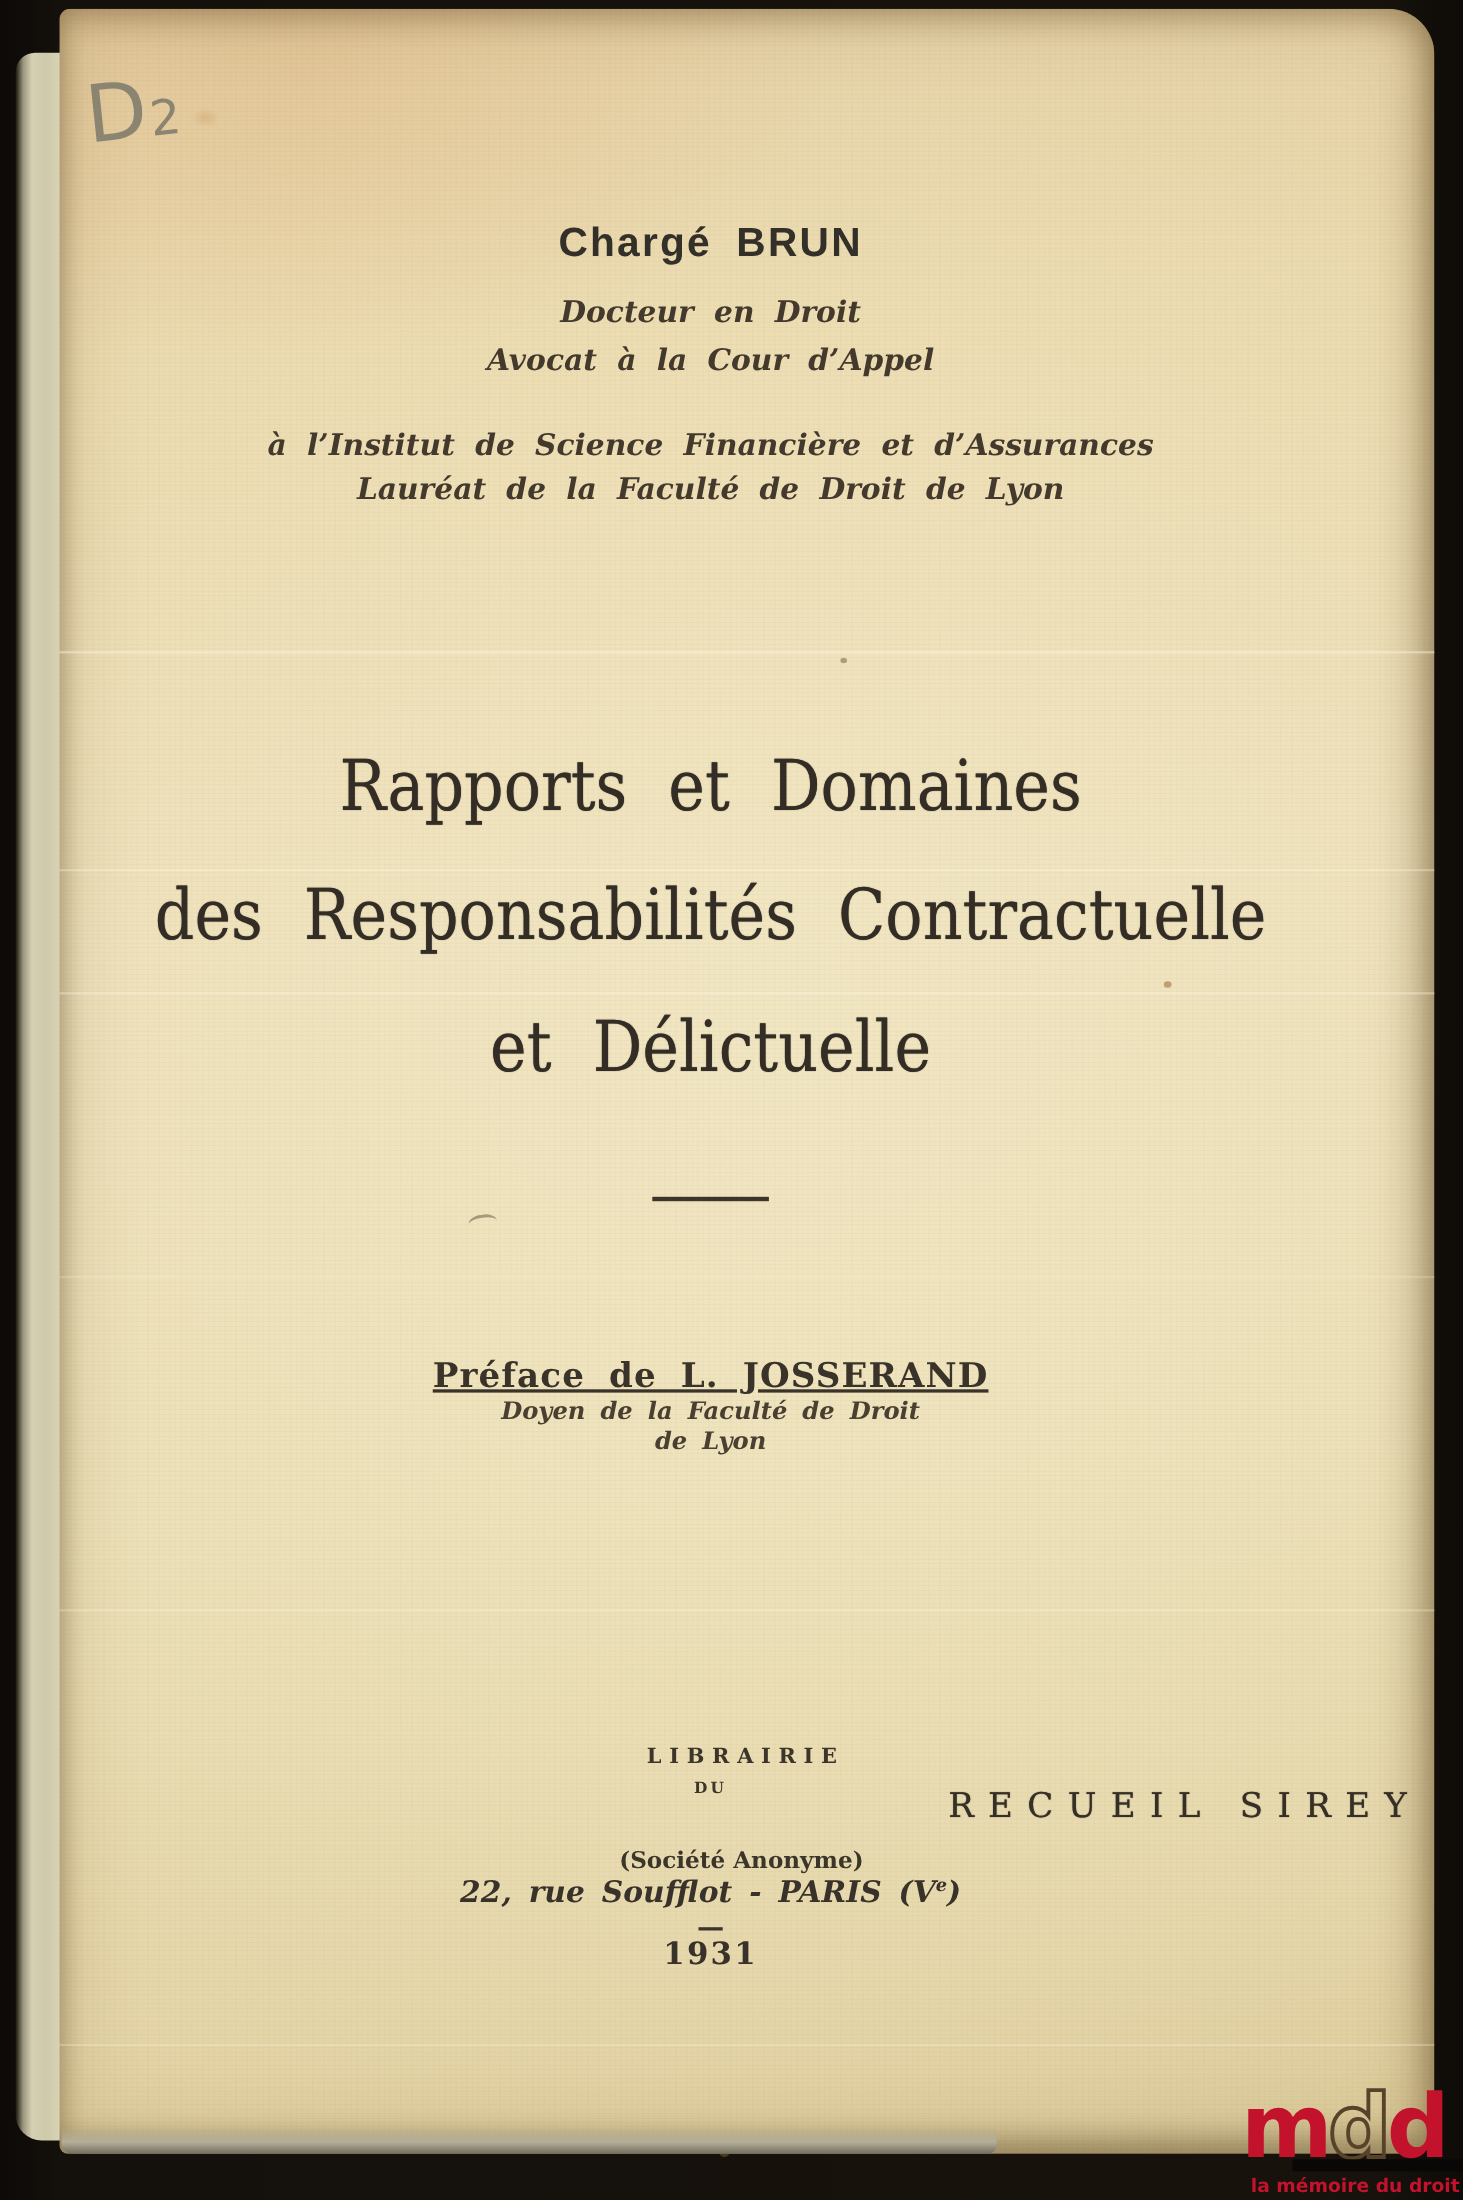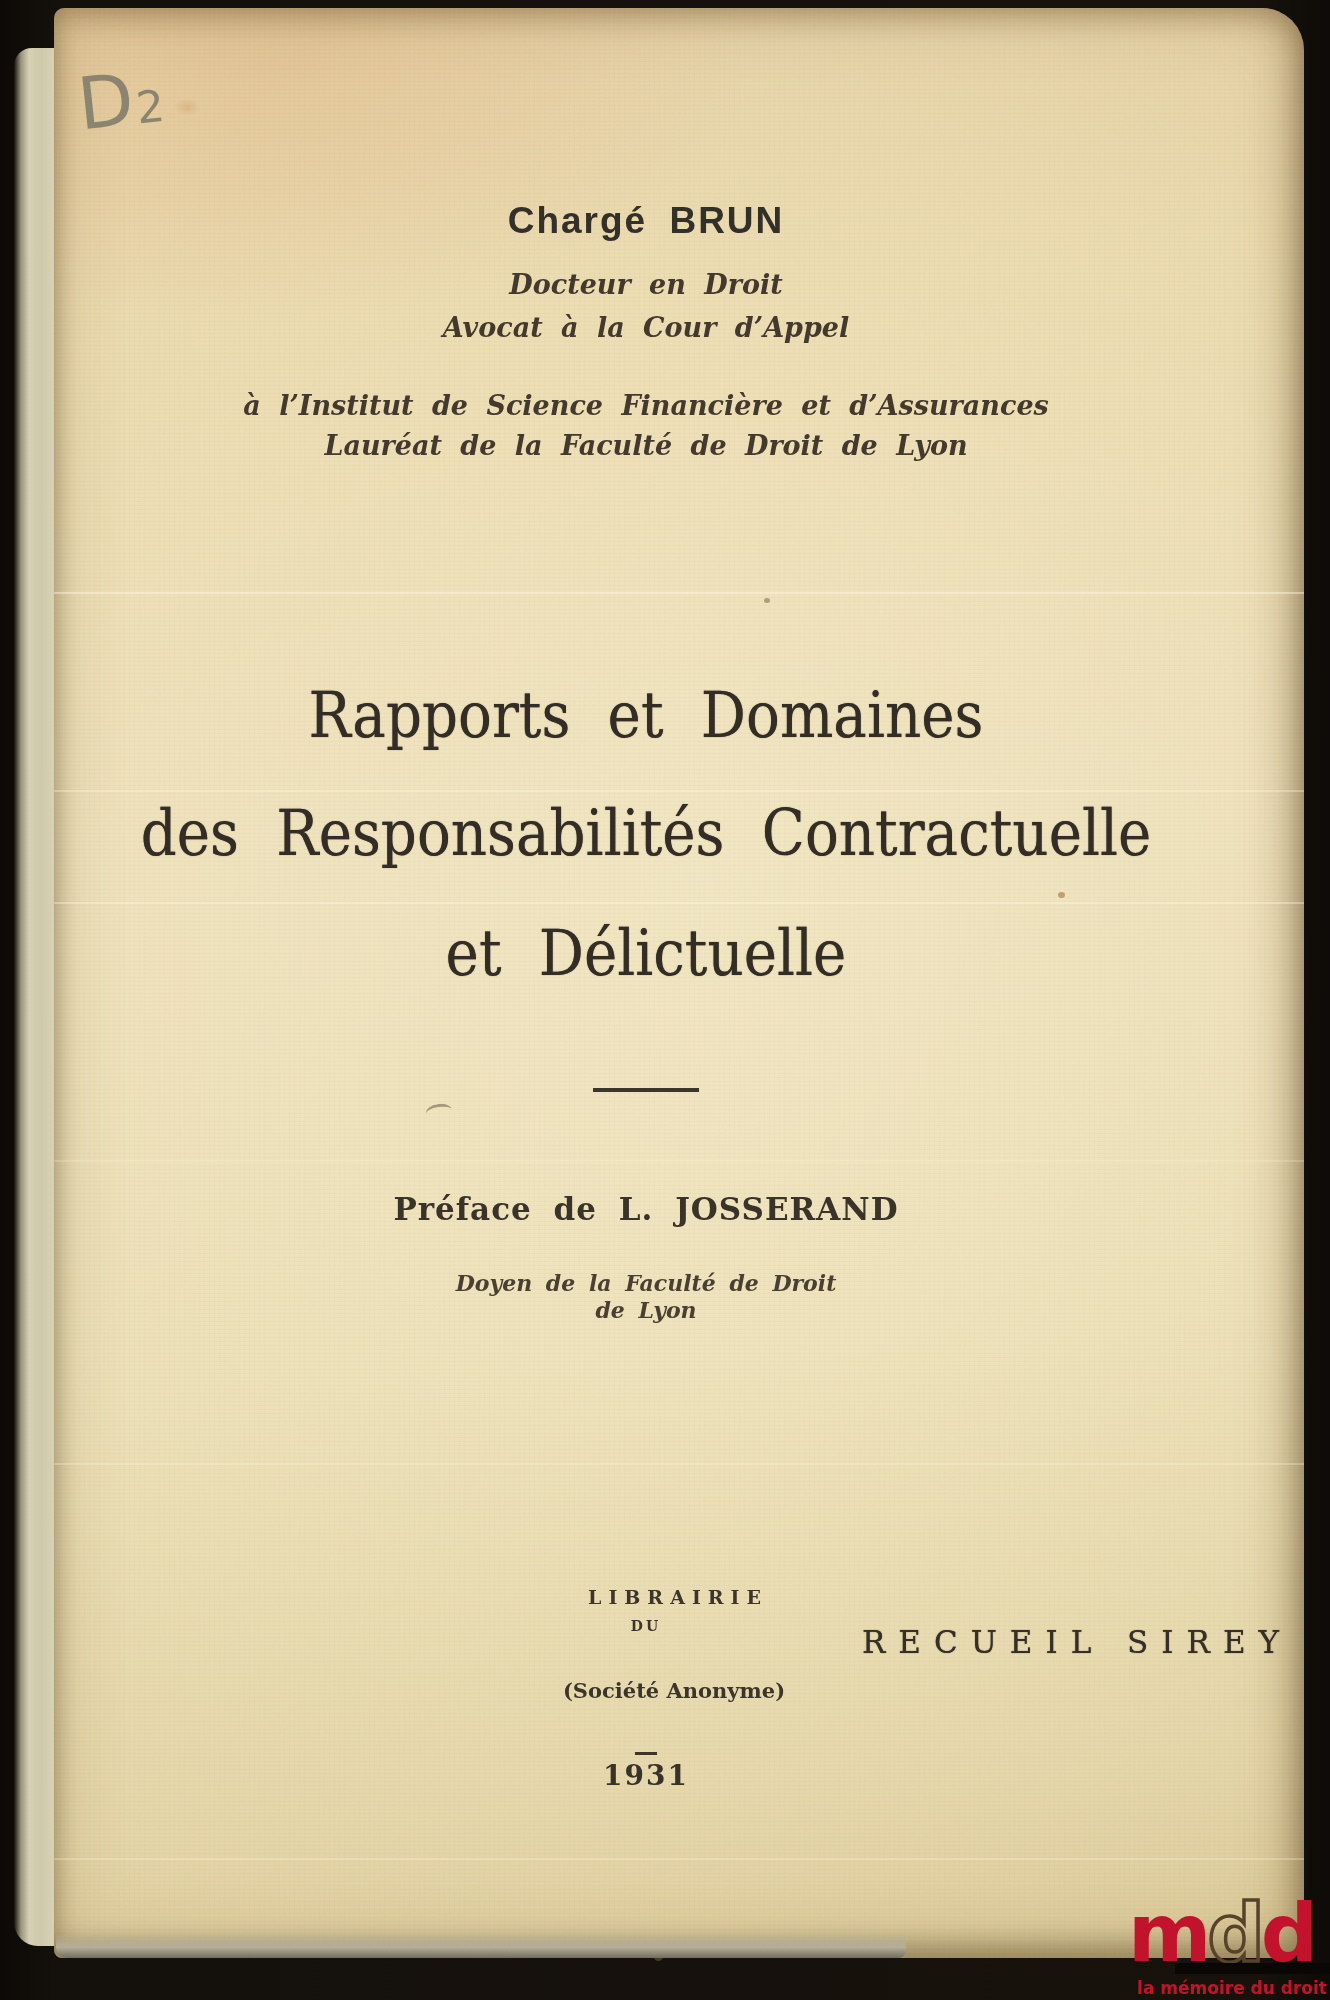"Préface de L. JOSSERAND" .preface { text-decoration: none -> underline; top: 1191px -> 1233px }
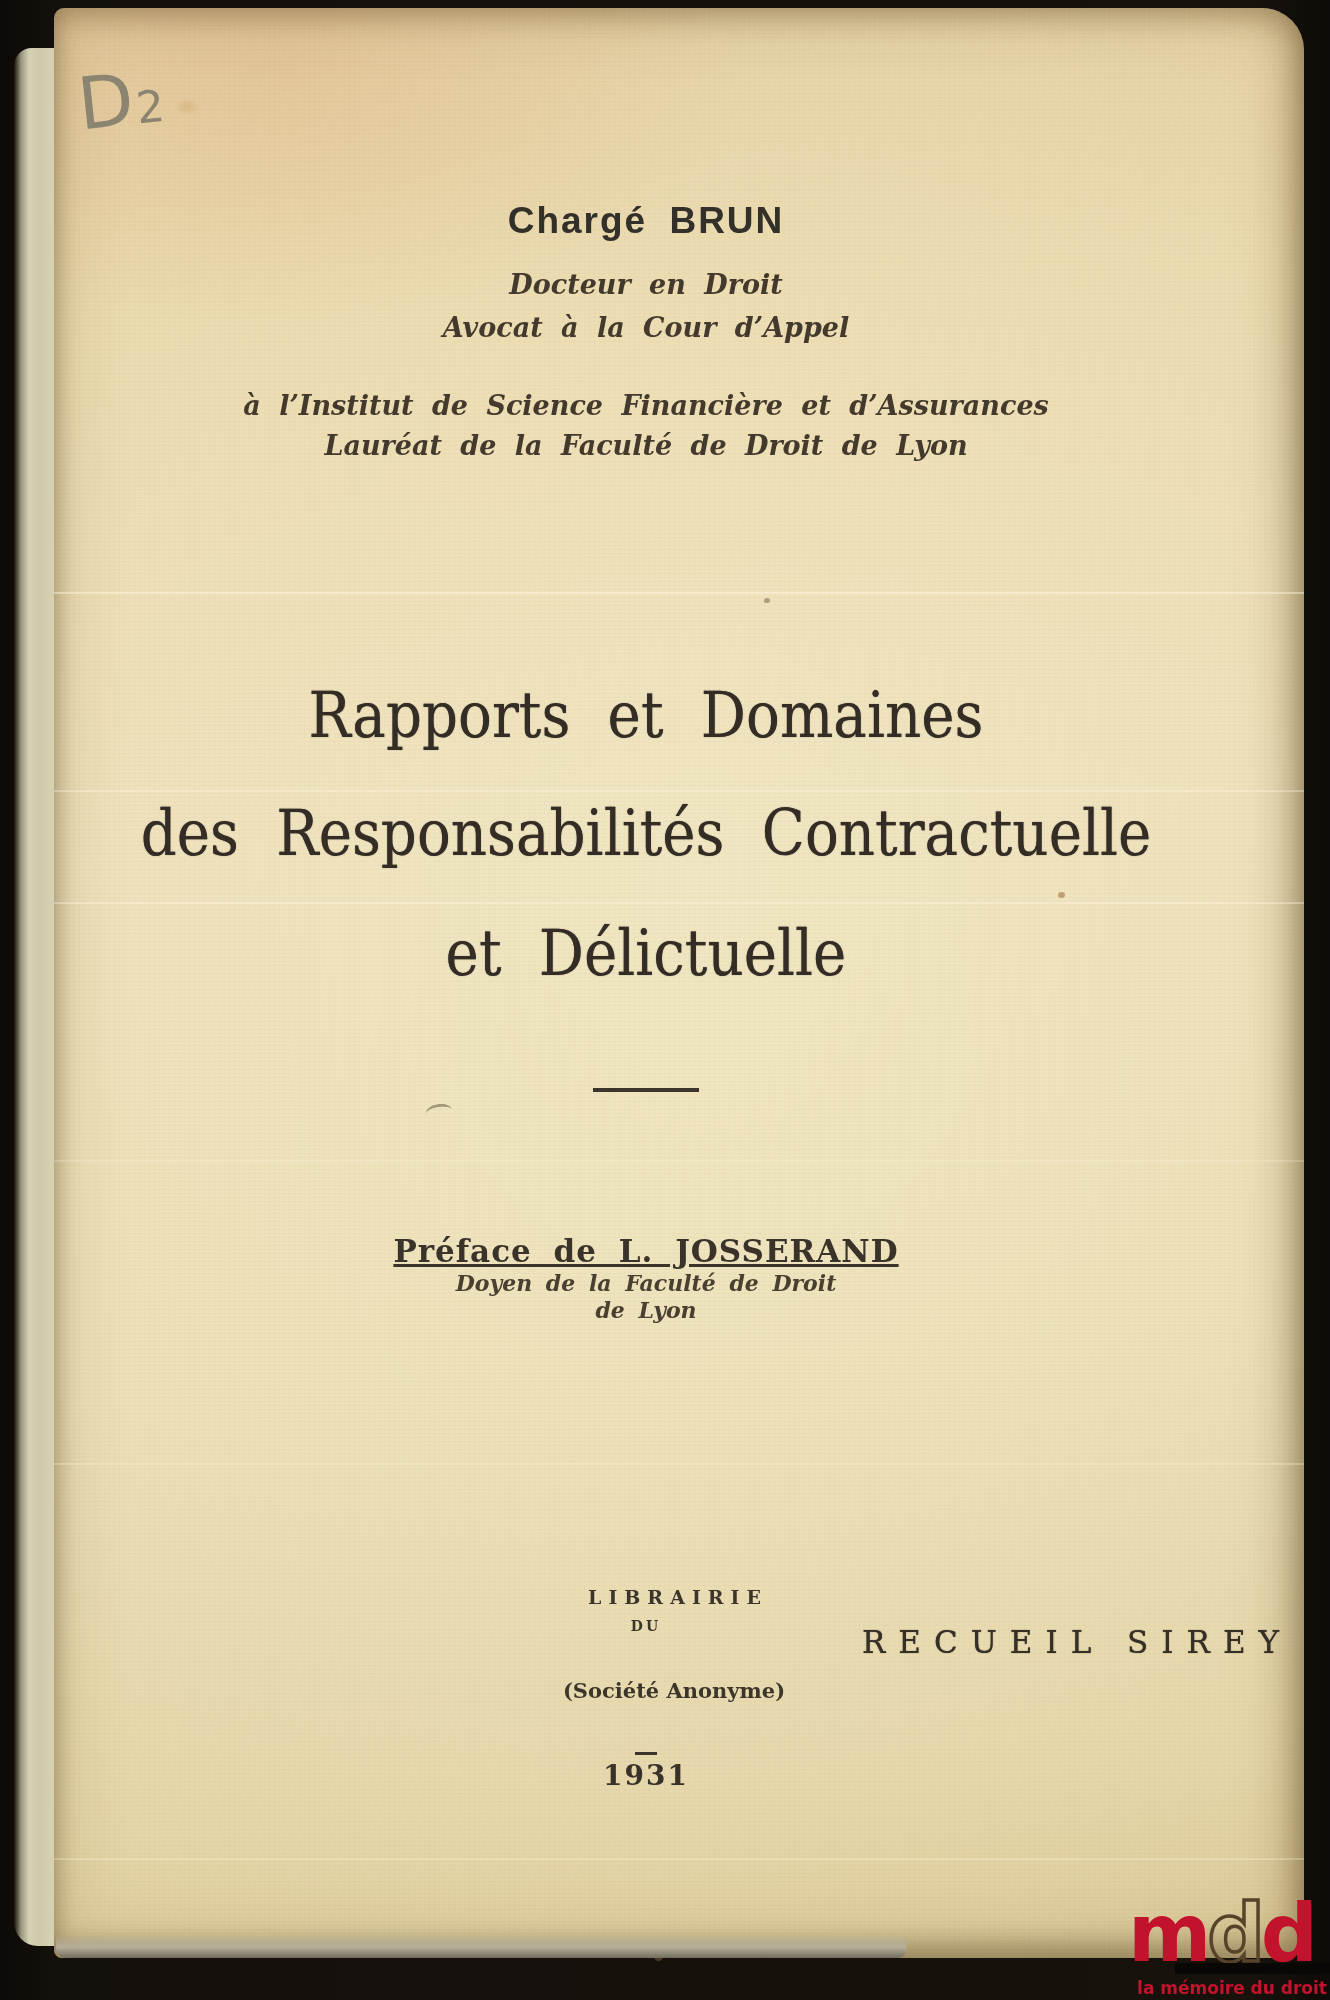"22, rue Soufflot - PARIS" div.pub-addr { html: none -> <div><span>22, rue Soufflot - PARIS (V</span><span>e</span><span>)</span></div> }
